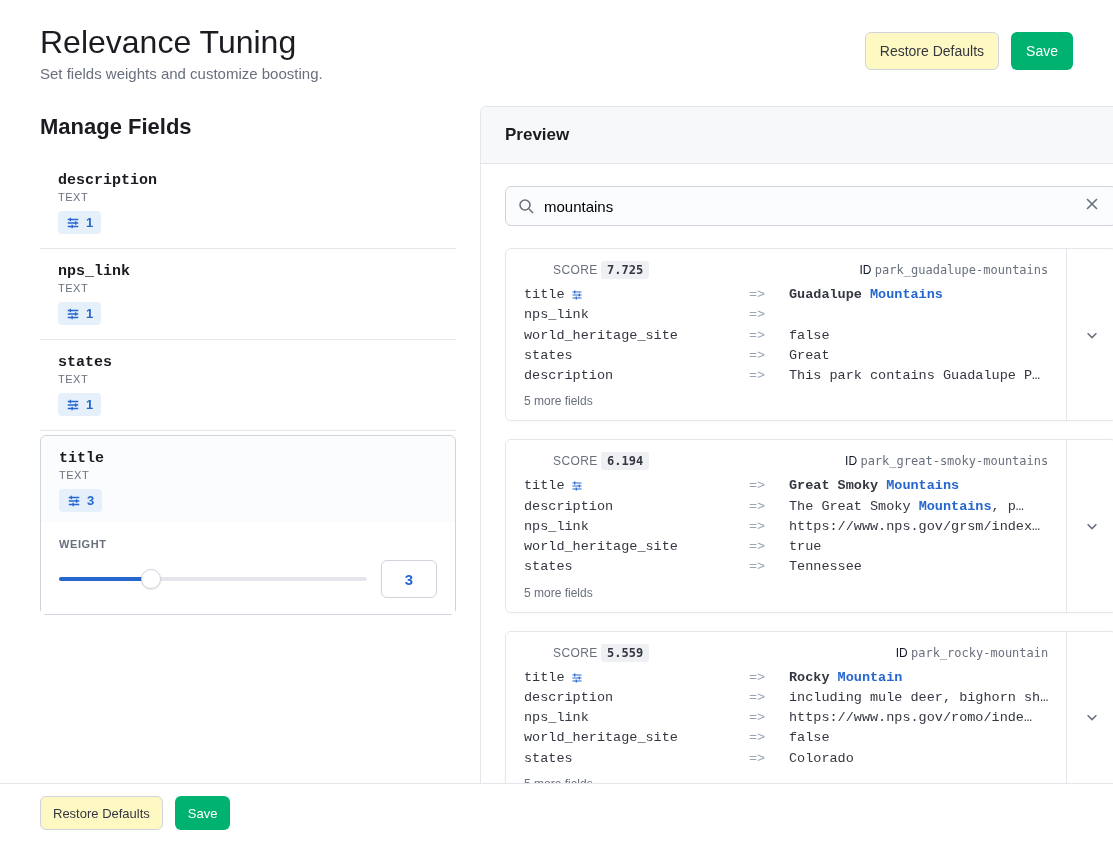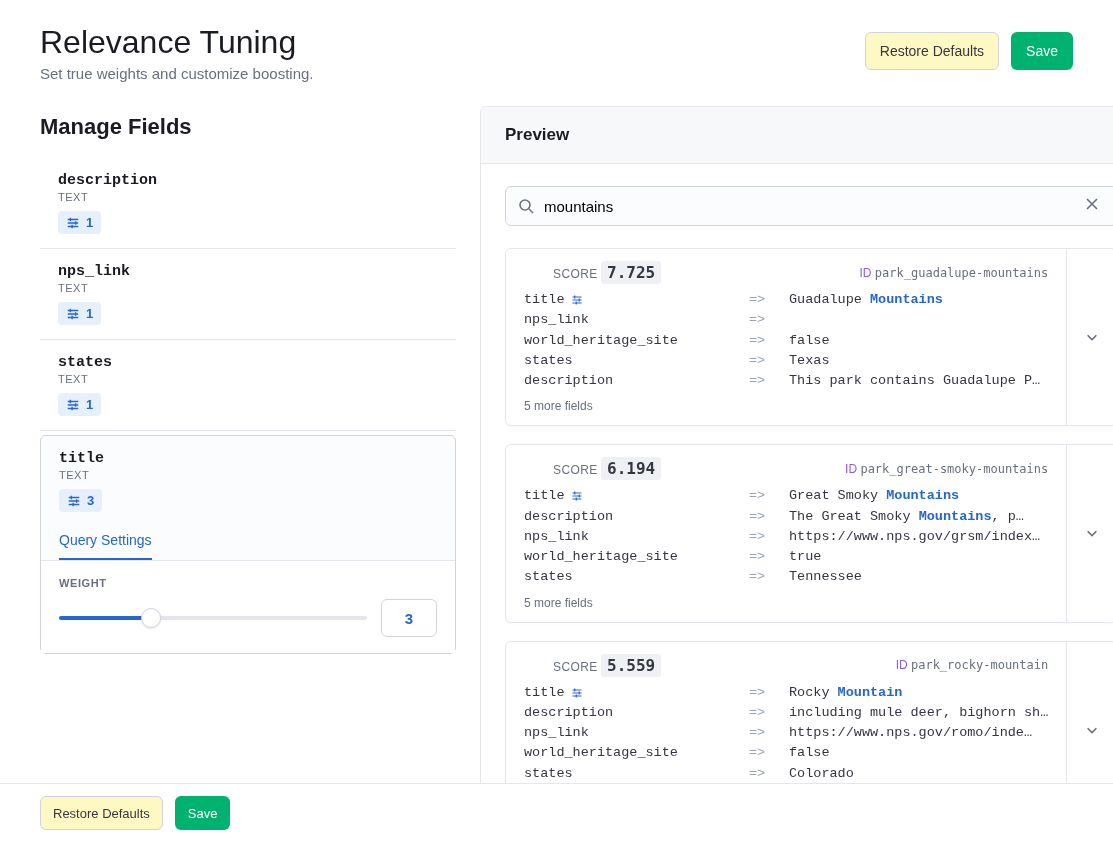"Set true weights and customize" p.page-subtitle { text: true -> fields }
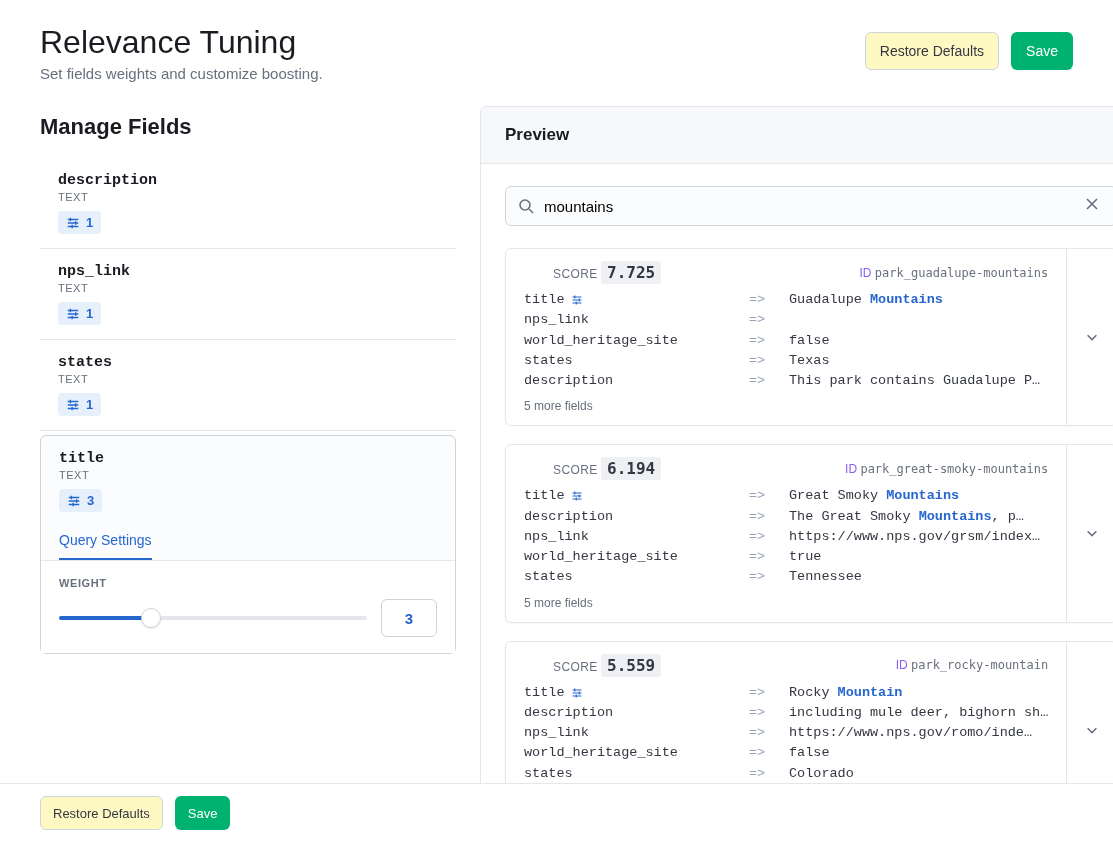"7.725" .score-val { font-size: 16px -> 12px }
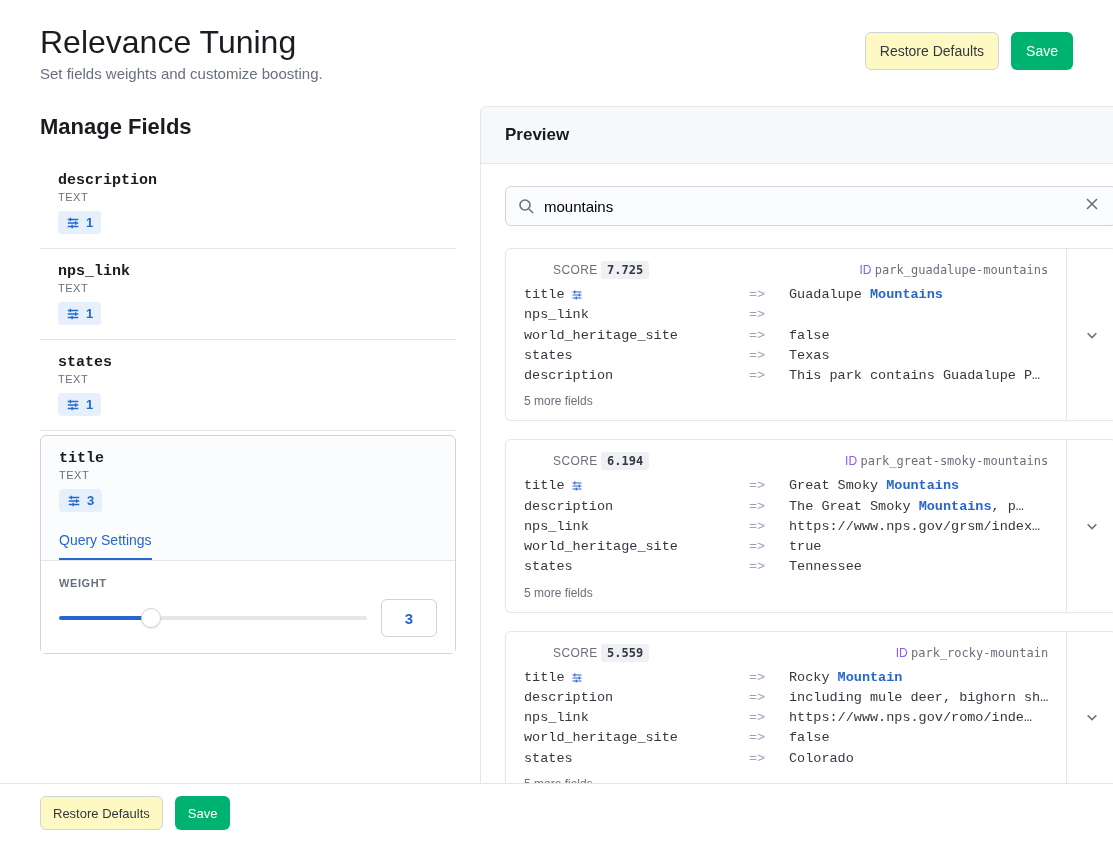"ID" .id-label { color: #8b5cf6 -> #0f172a }
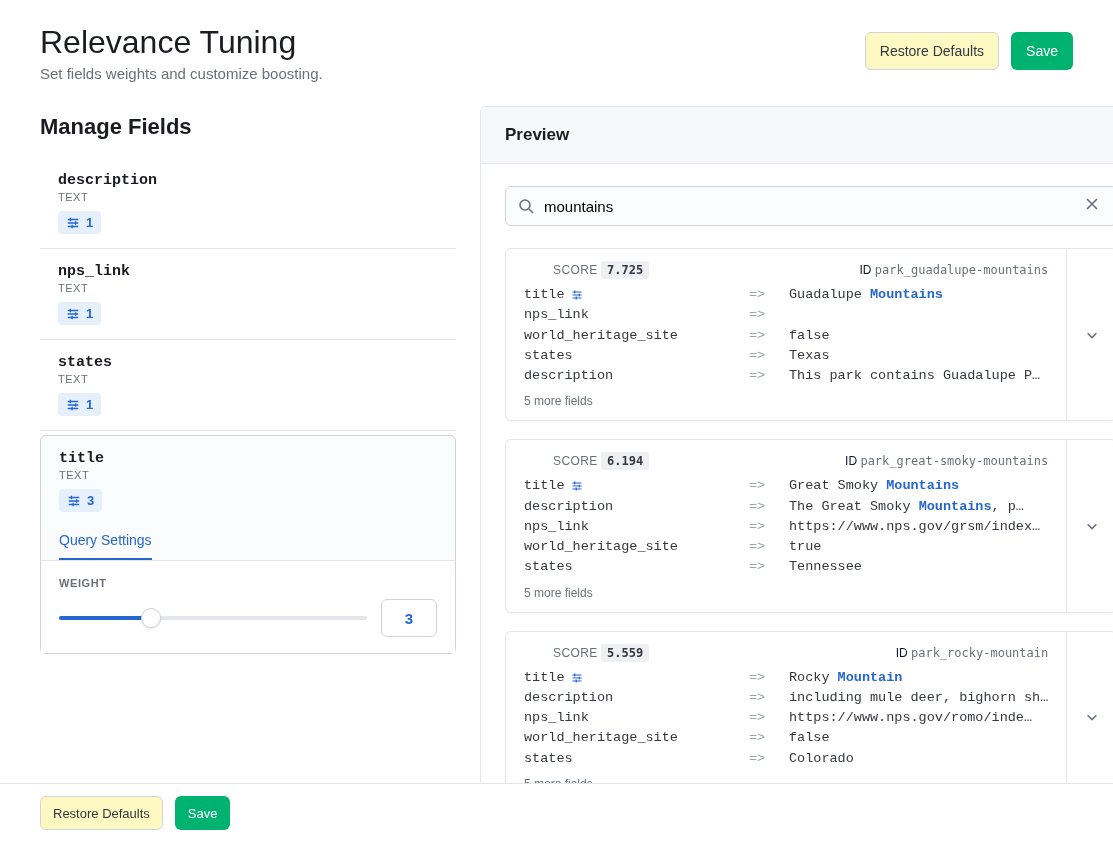"Guadalupe" .rr-value strong { font-weight: 400 -> 700 }
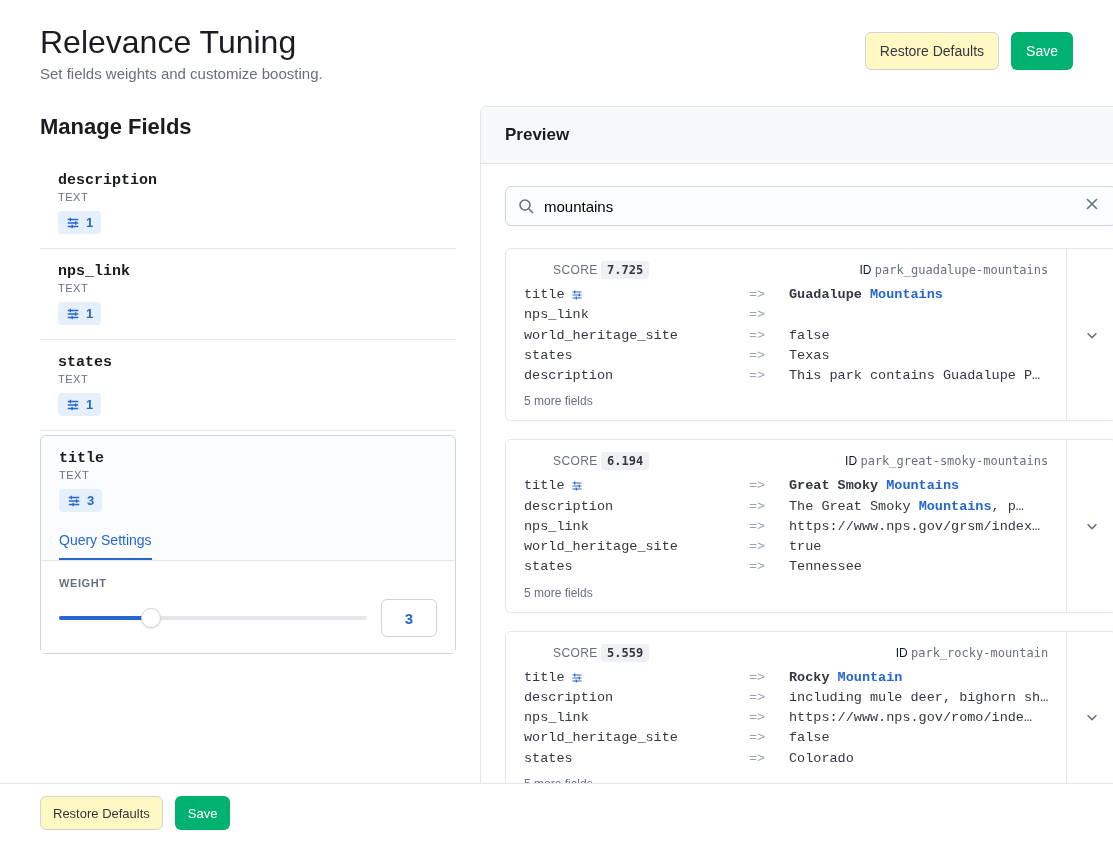"Texas" div.rr-value { text: Texas -> Great }
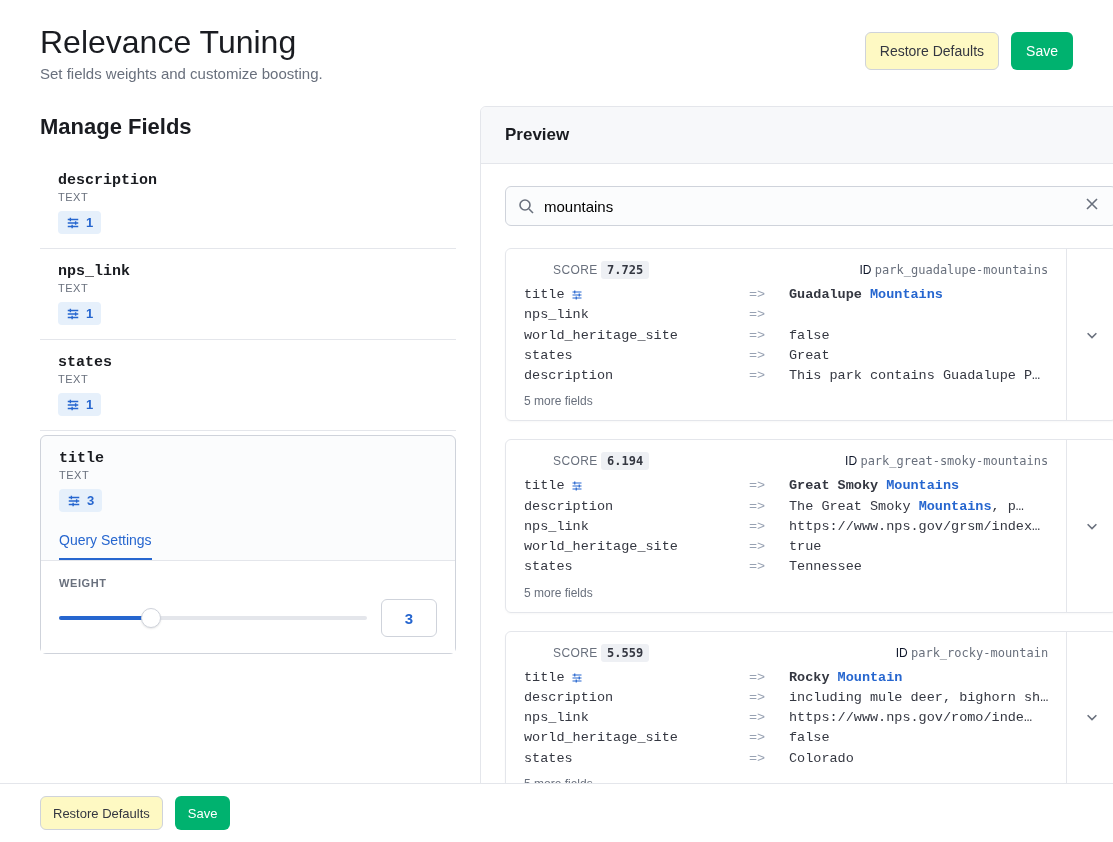"Query Settings" div.tabs { html: <div> <div>Query Settings</div> </div> -> none }
